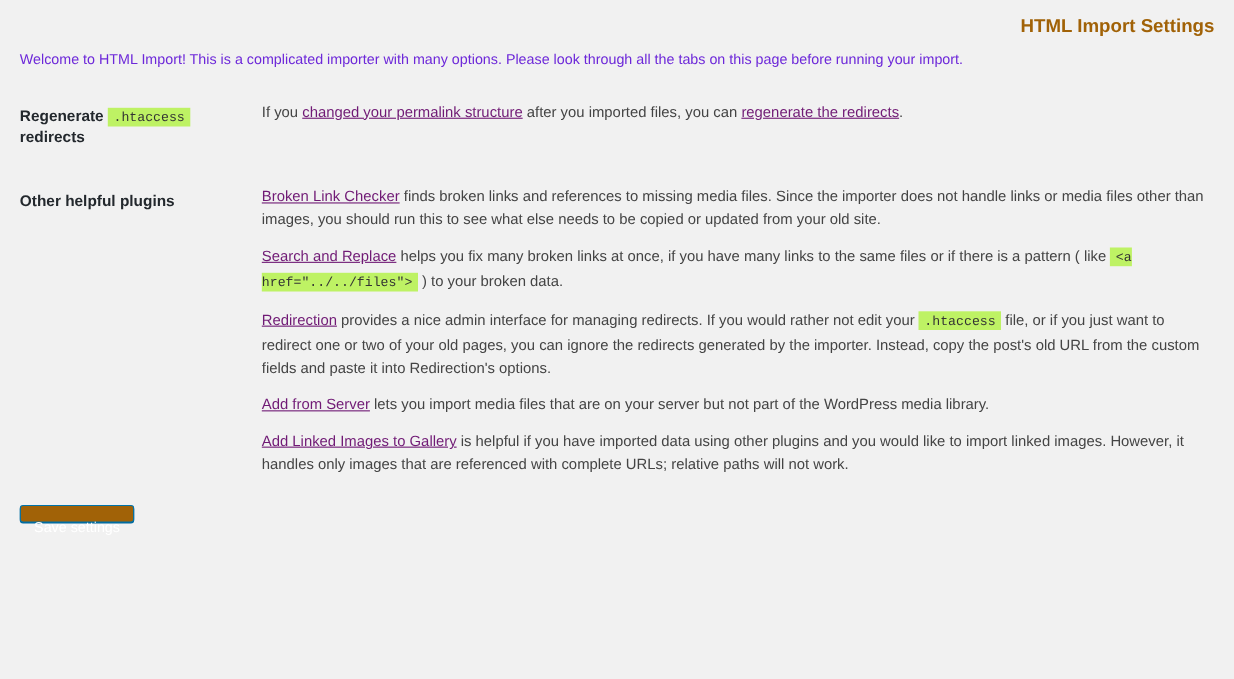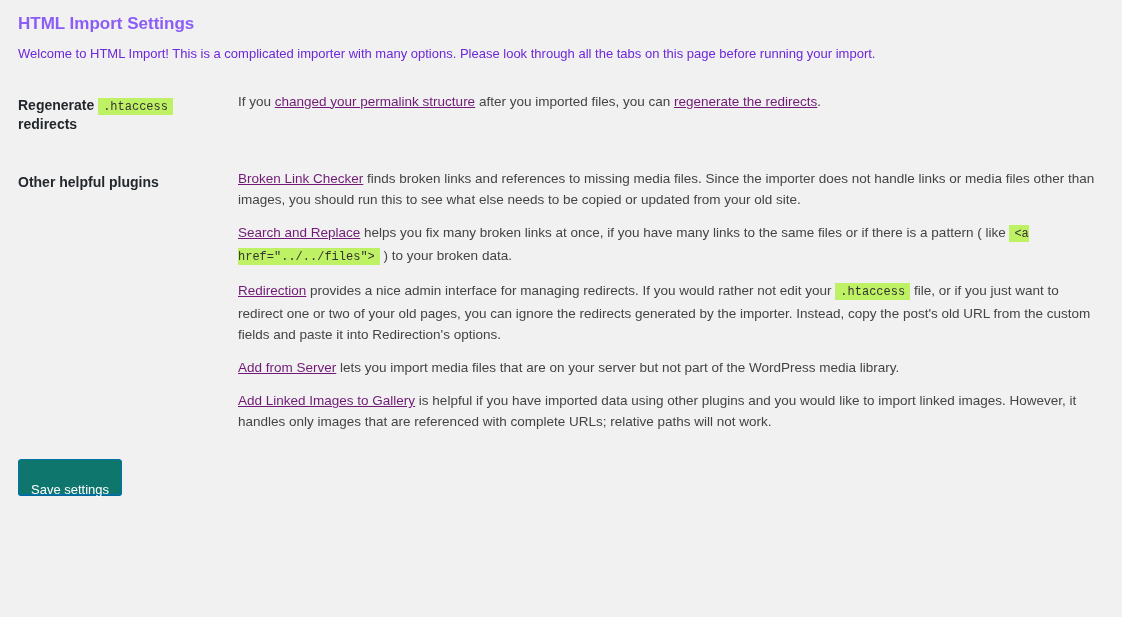"HTML Import Settings" h1.page-title { color: #8b5cf6 -> #a16207; text-align: none -> right }
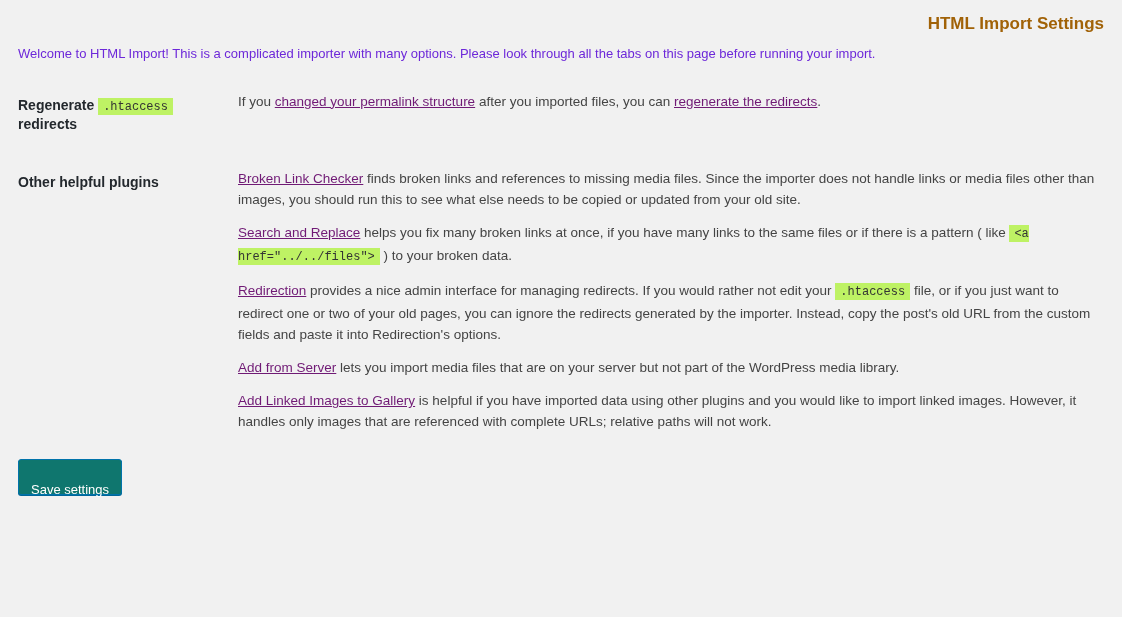"Save settings" .button-primary { background: #0f766e -> #a16207; padding: 17px 12px -> 7px 12px }
